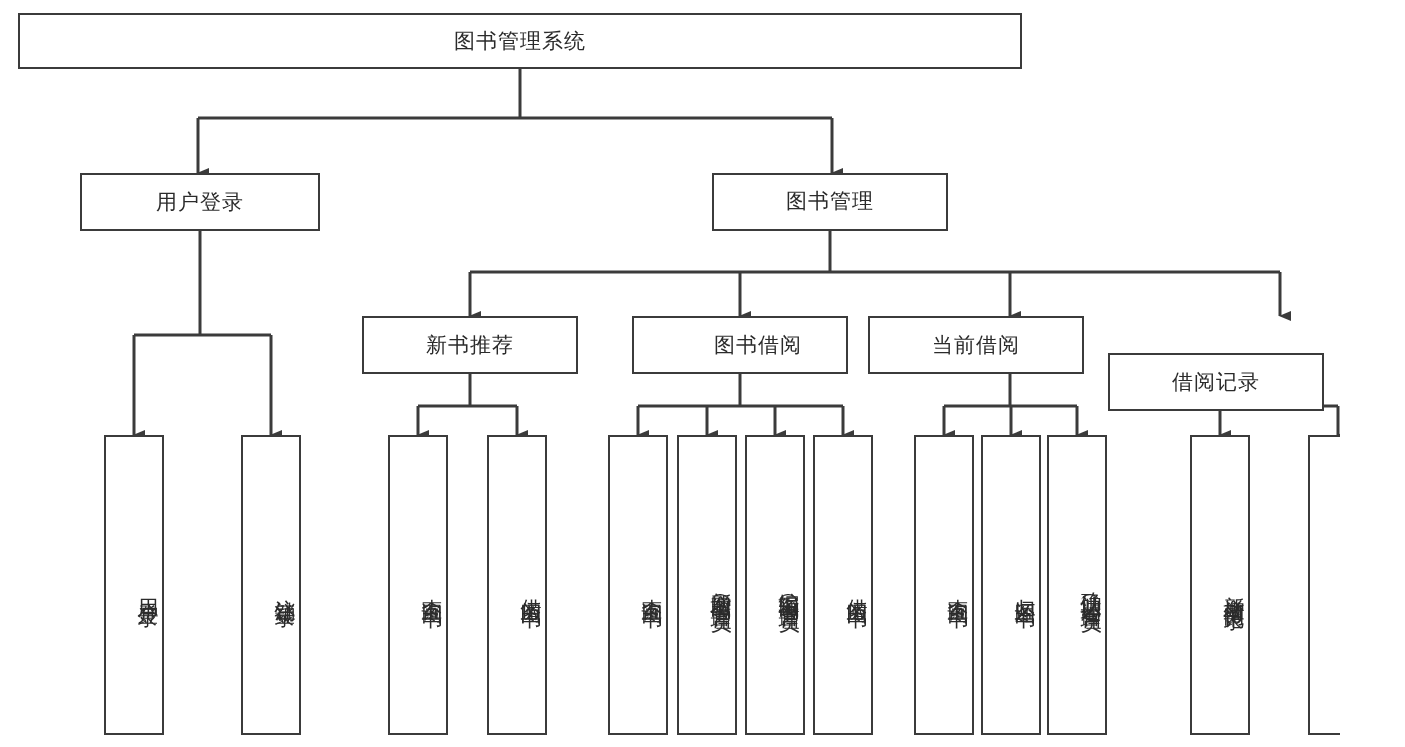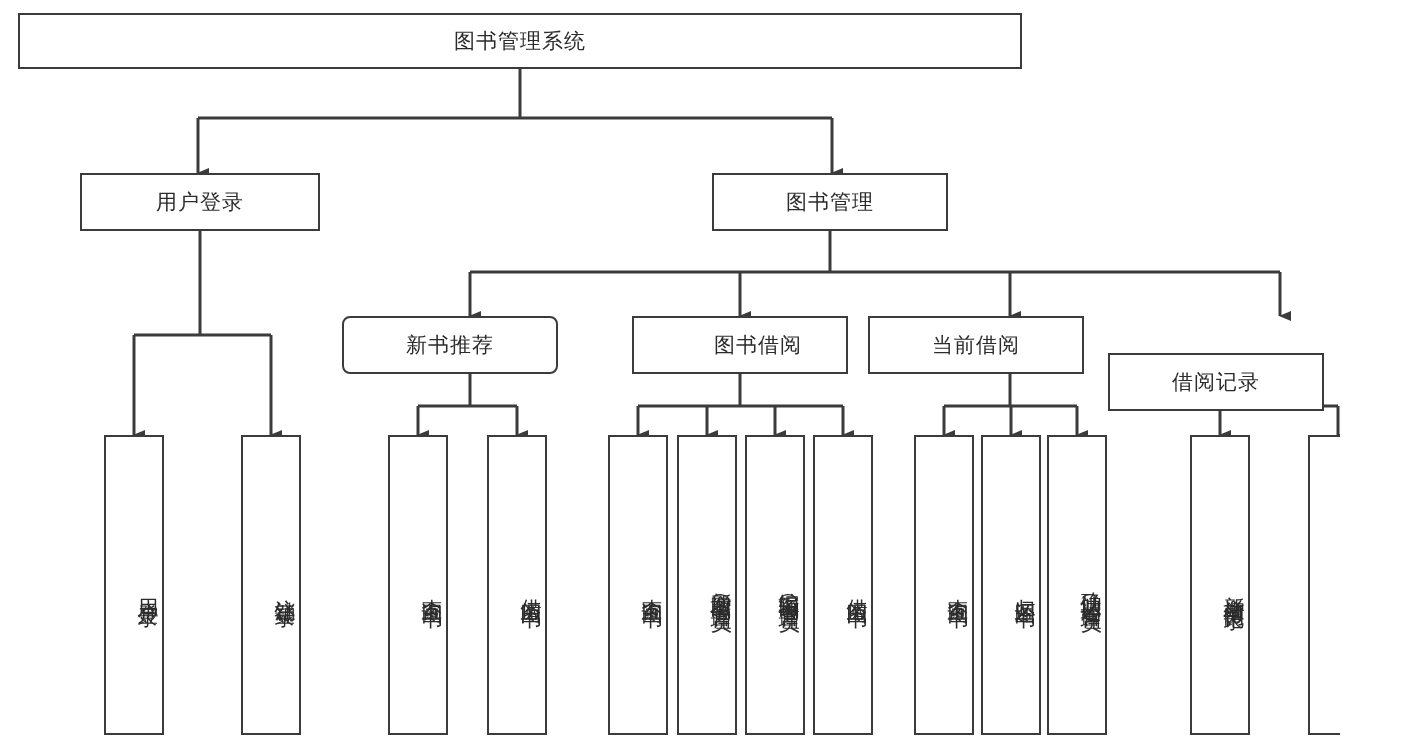"图书管理" div.node { font-family: none -> Liberation Serif, serif }
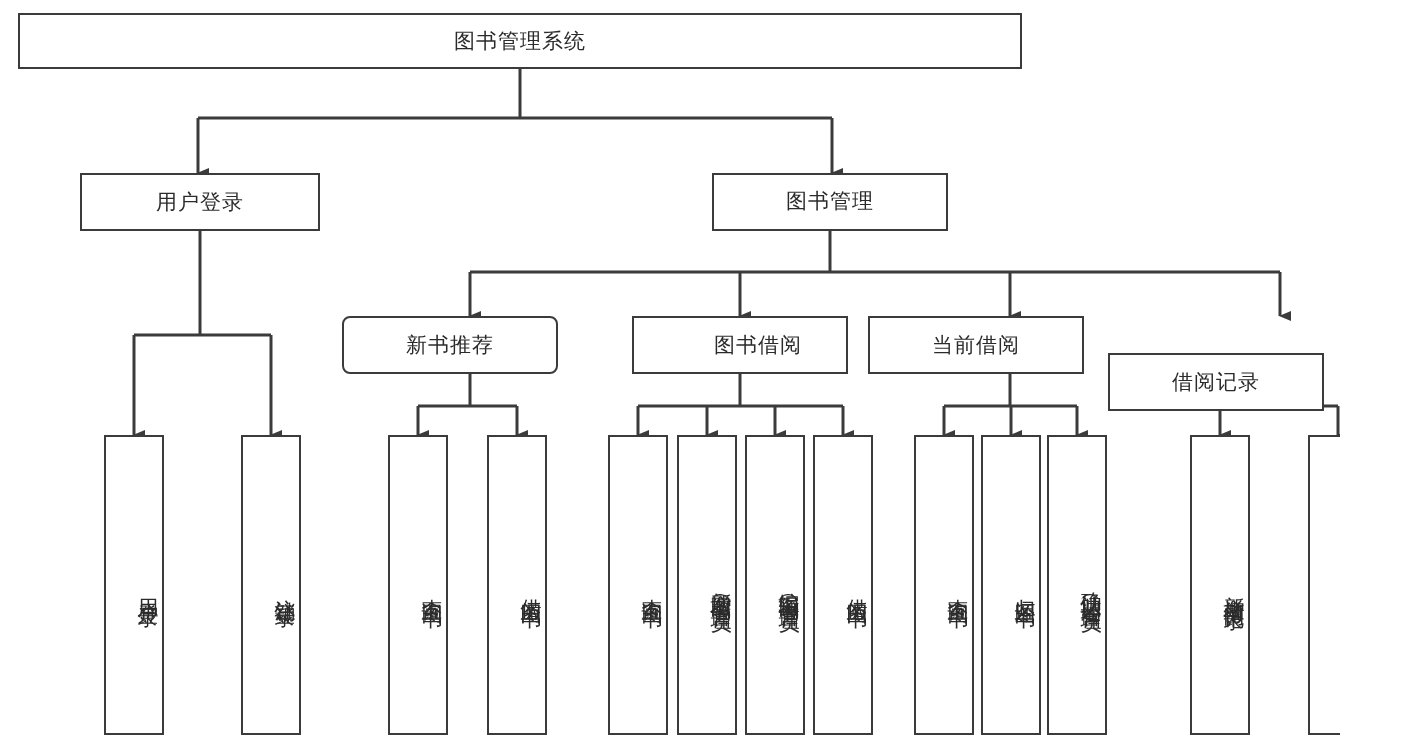"新书推荐" div.node { border-radius: 8px -> none; left: 342px -> 362px }
